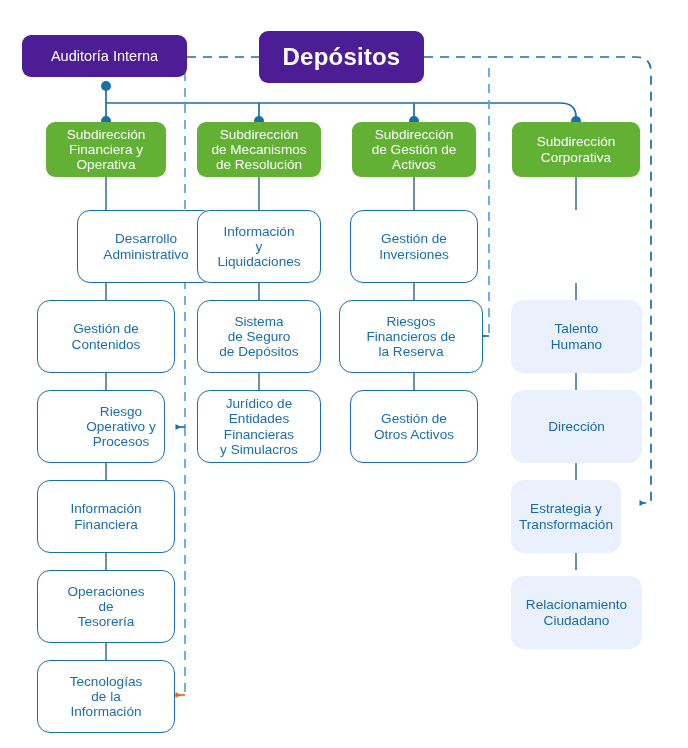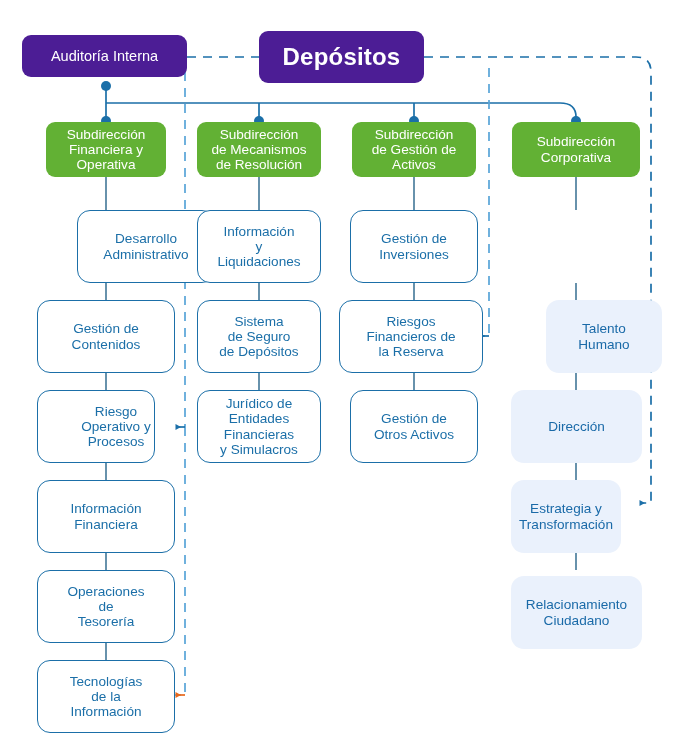"Talento" div.node { margin-left: 35px -> none; width: 116px -> 131px }
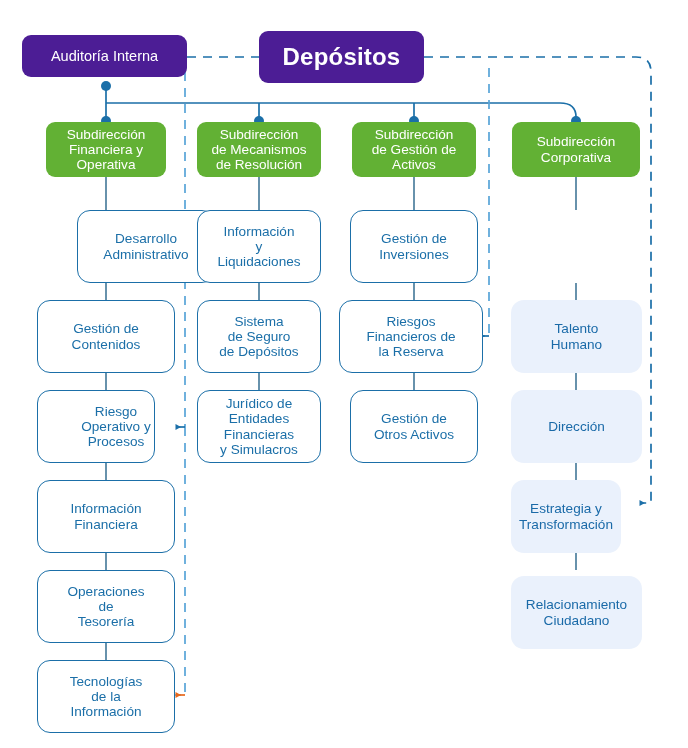"Riesgo" div.node { width: 118px -> 128px }
